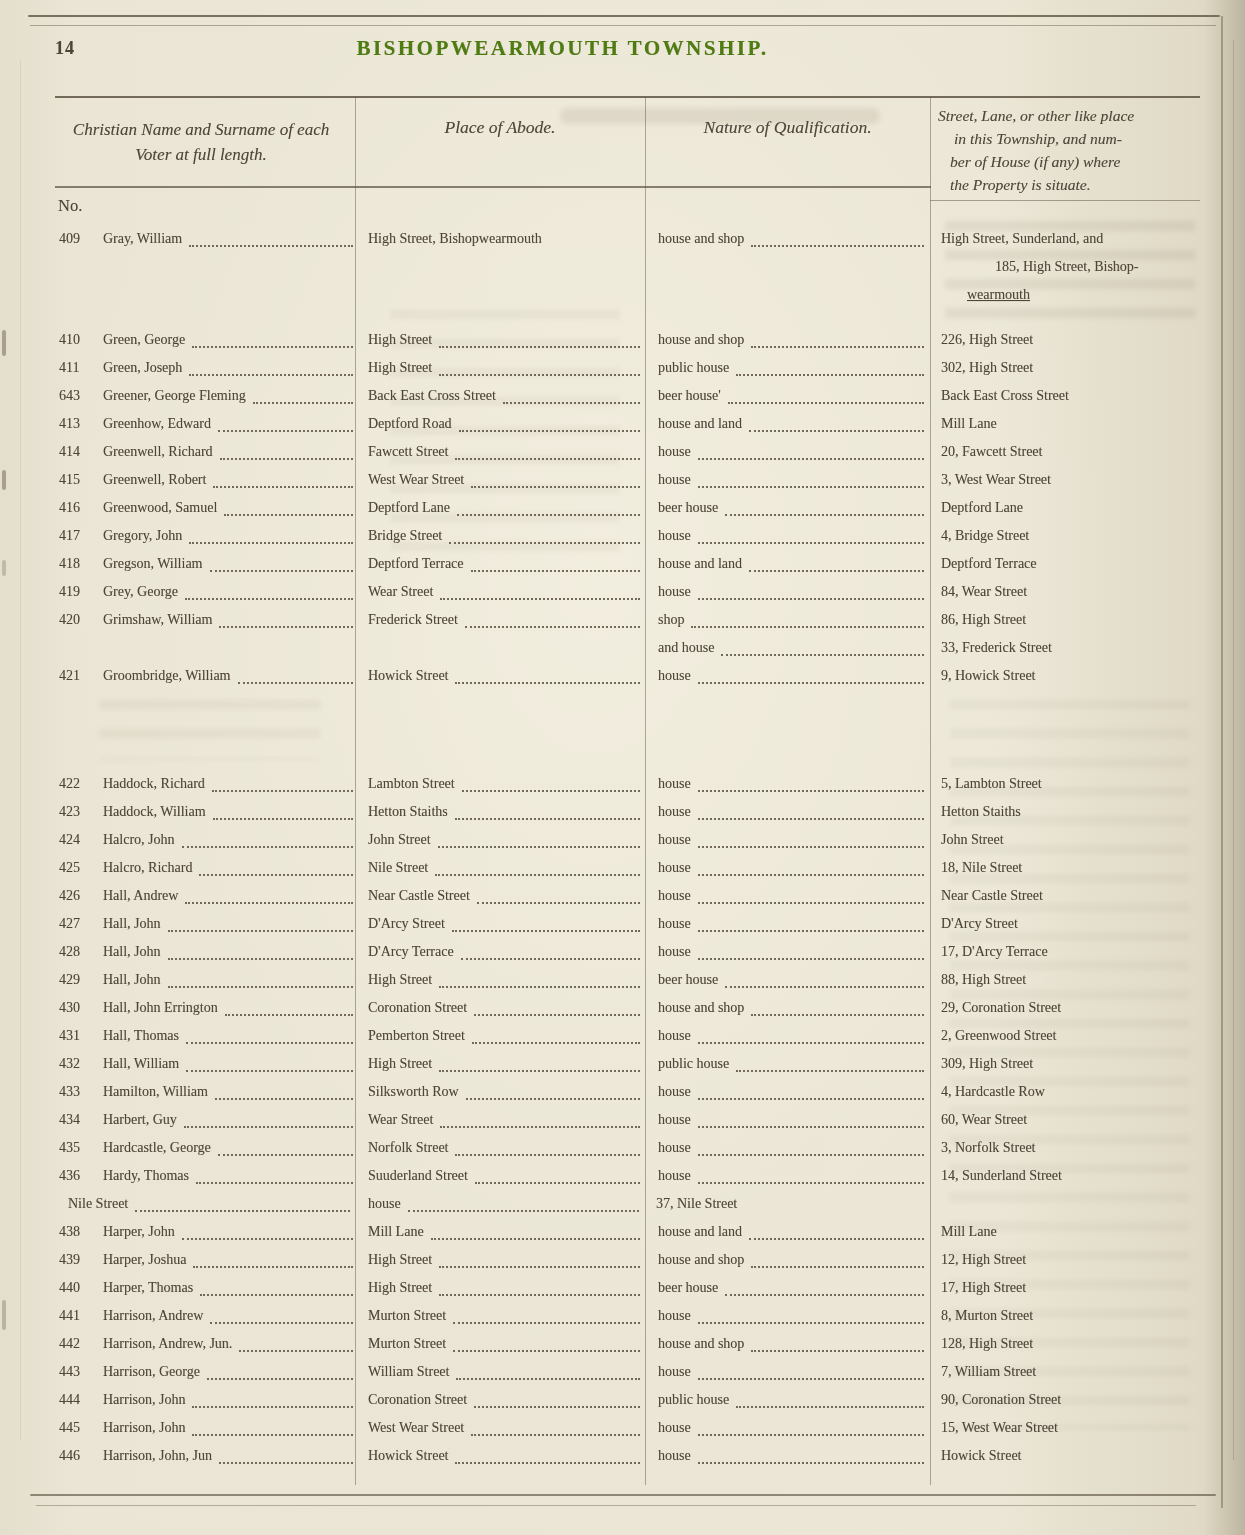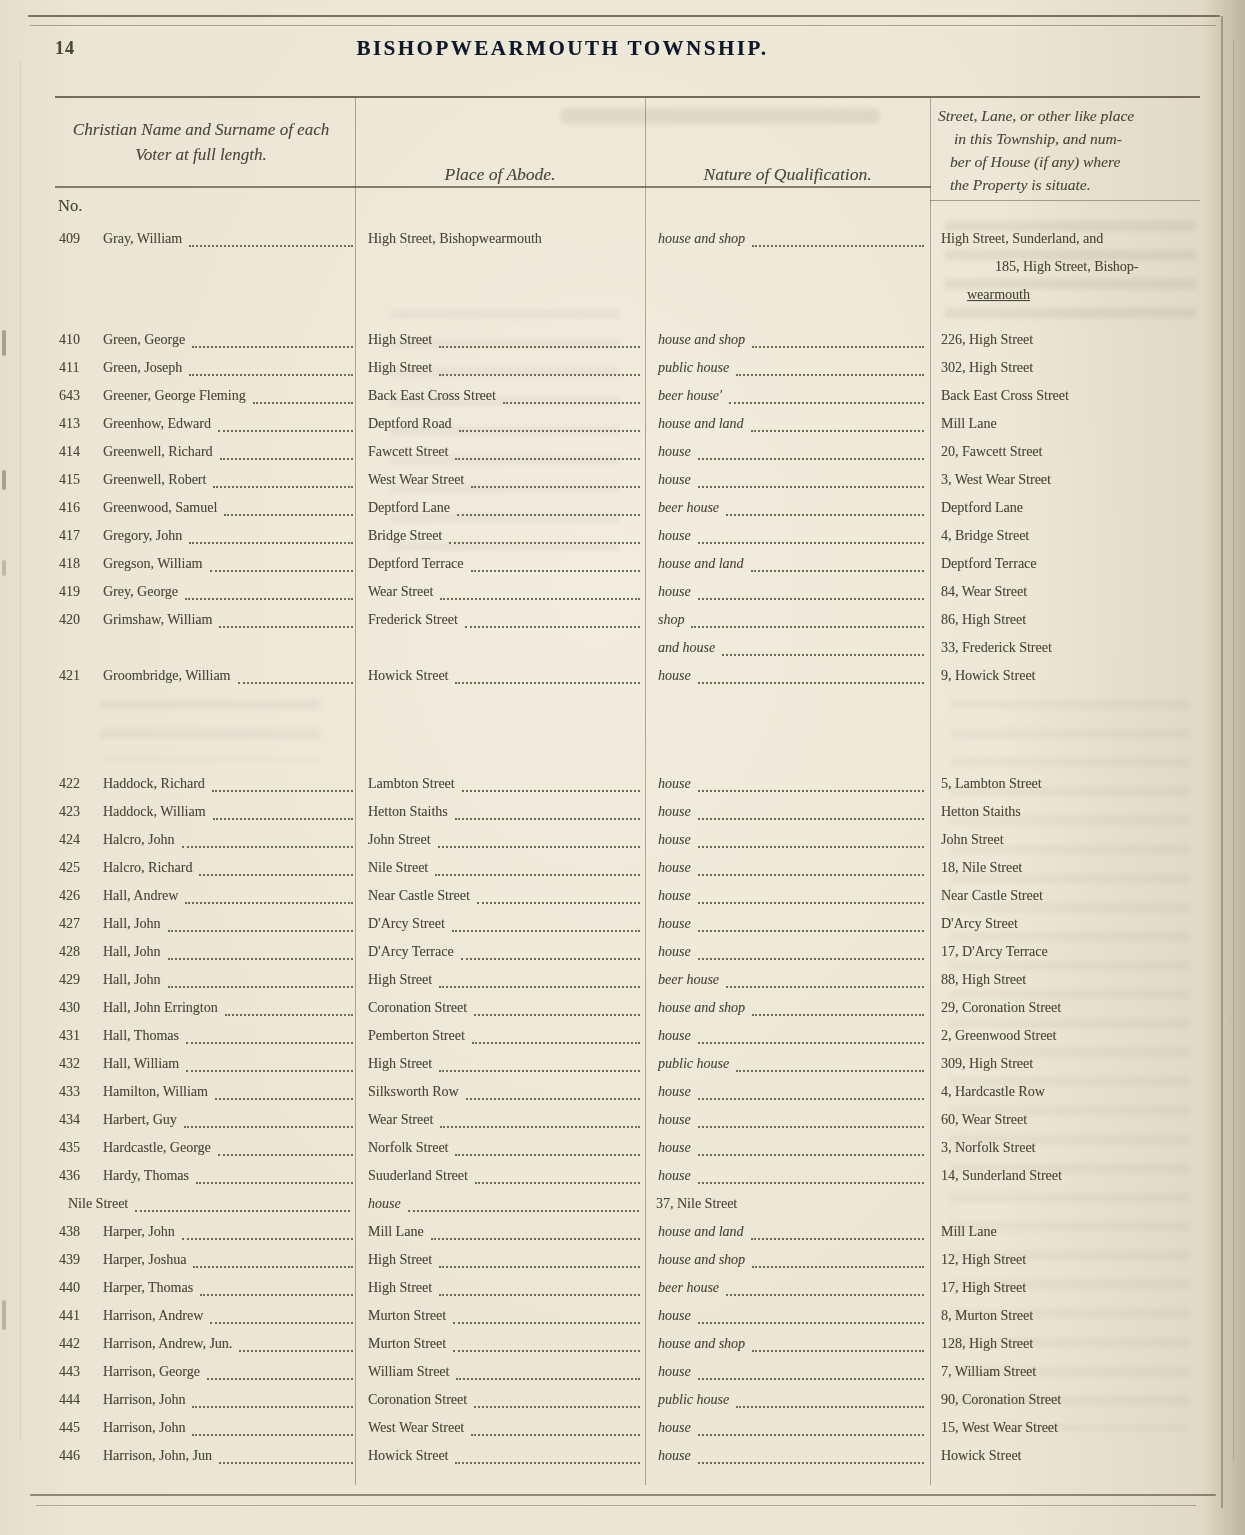"BISHOPWEARMOUTH TOWNSHIP." .title { color: #0f172a -> #4d7c0f }
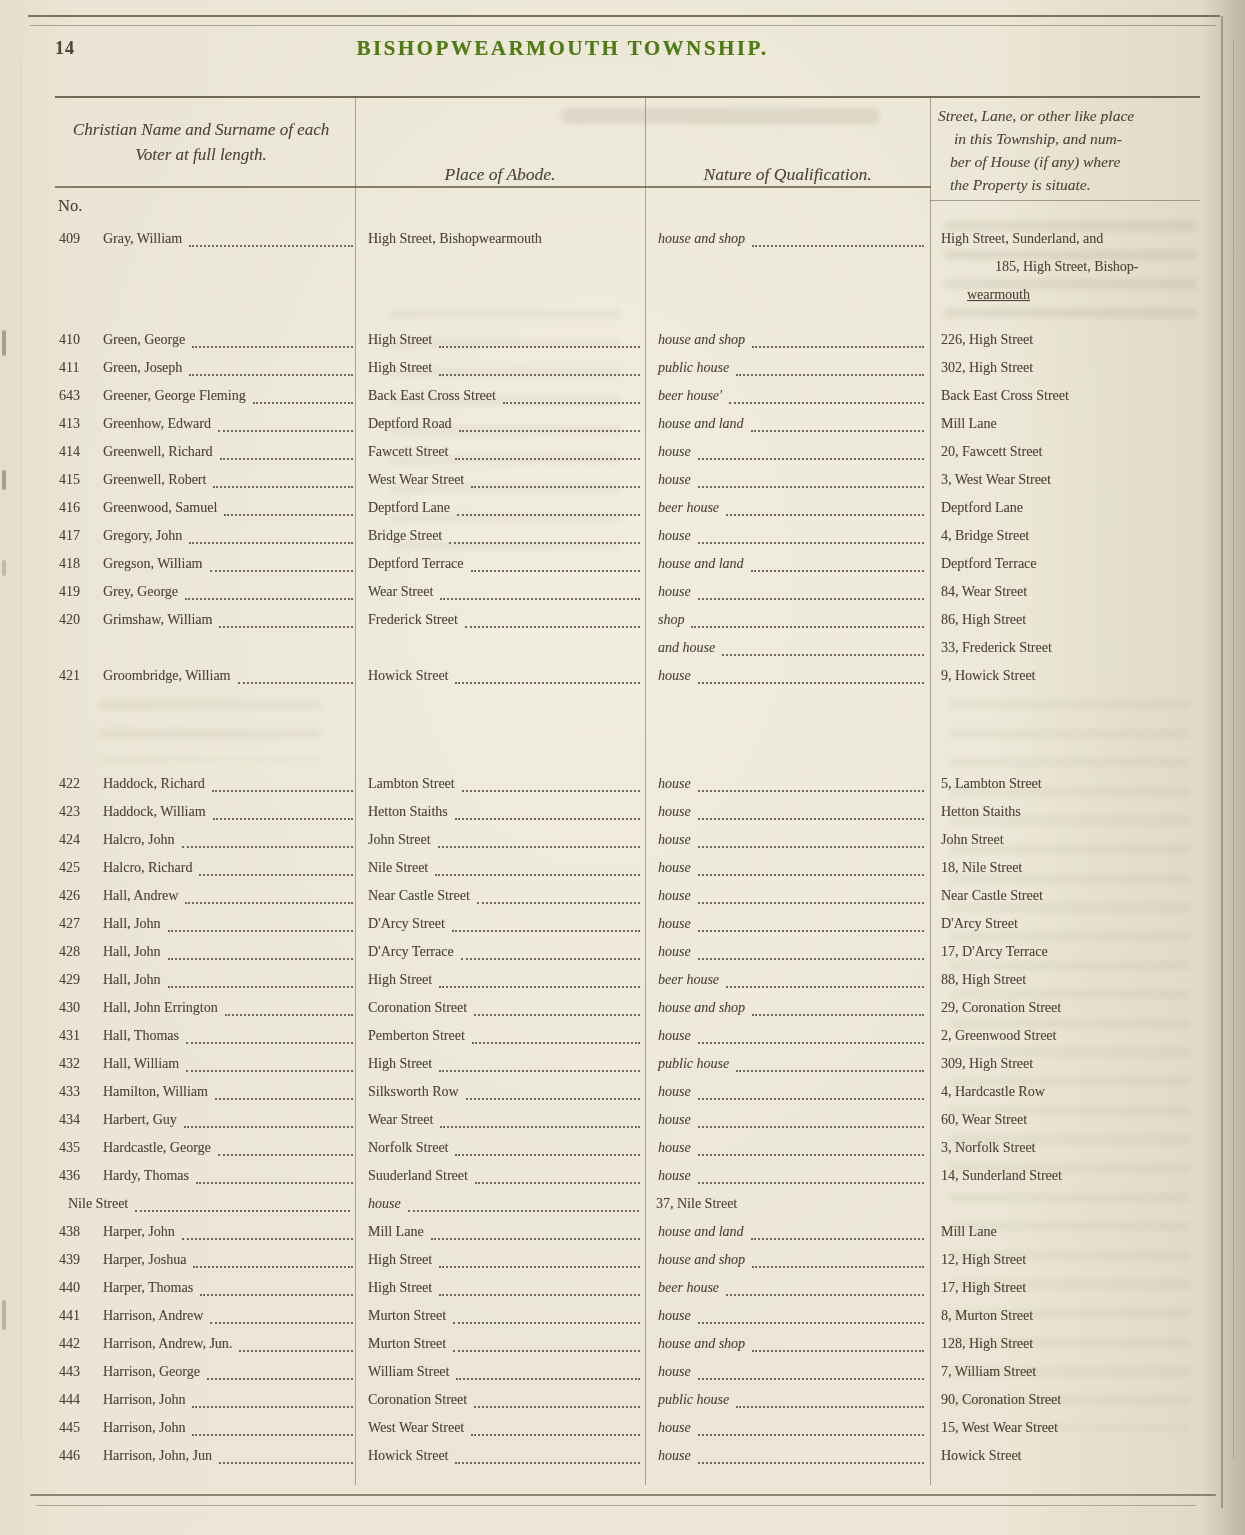"Place of Abode." .th-2,.th-3 { align-items: flex-end -> flex-start; margin-top: none -> 20px }
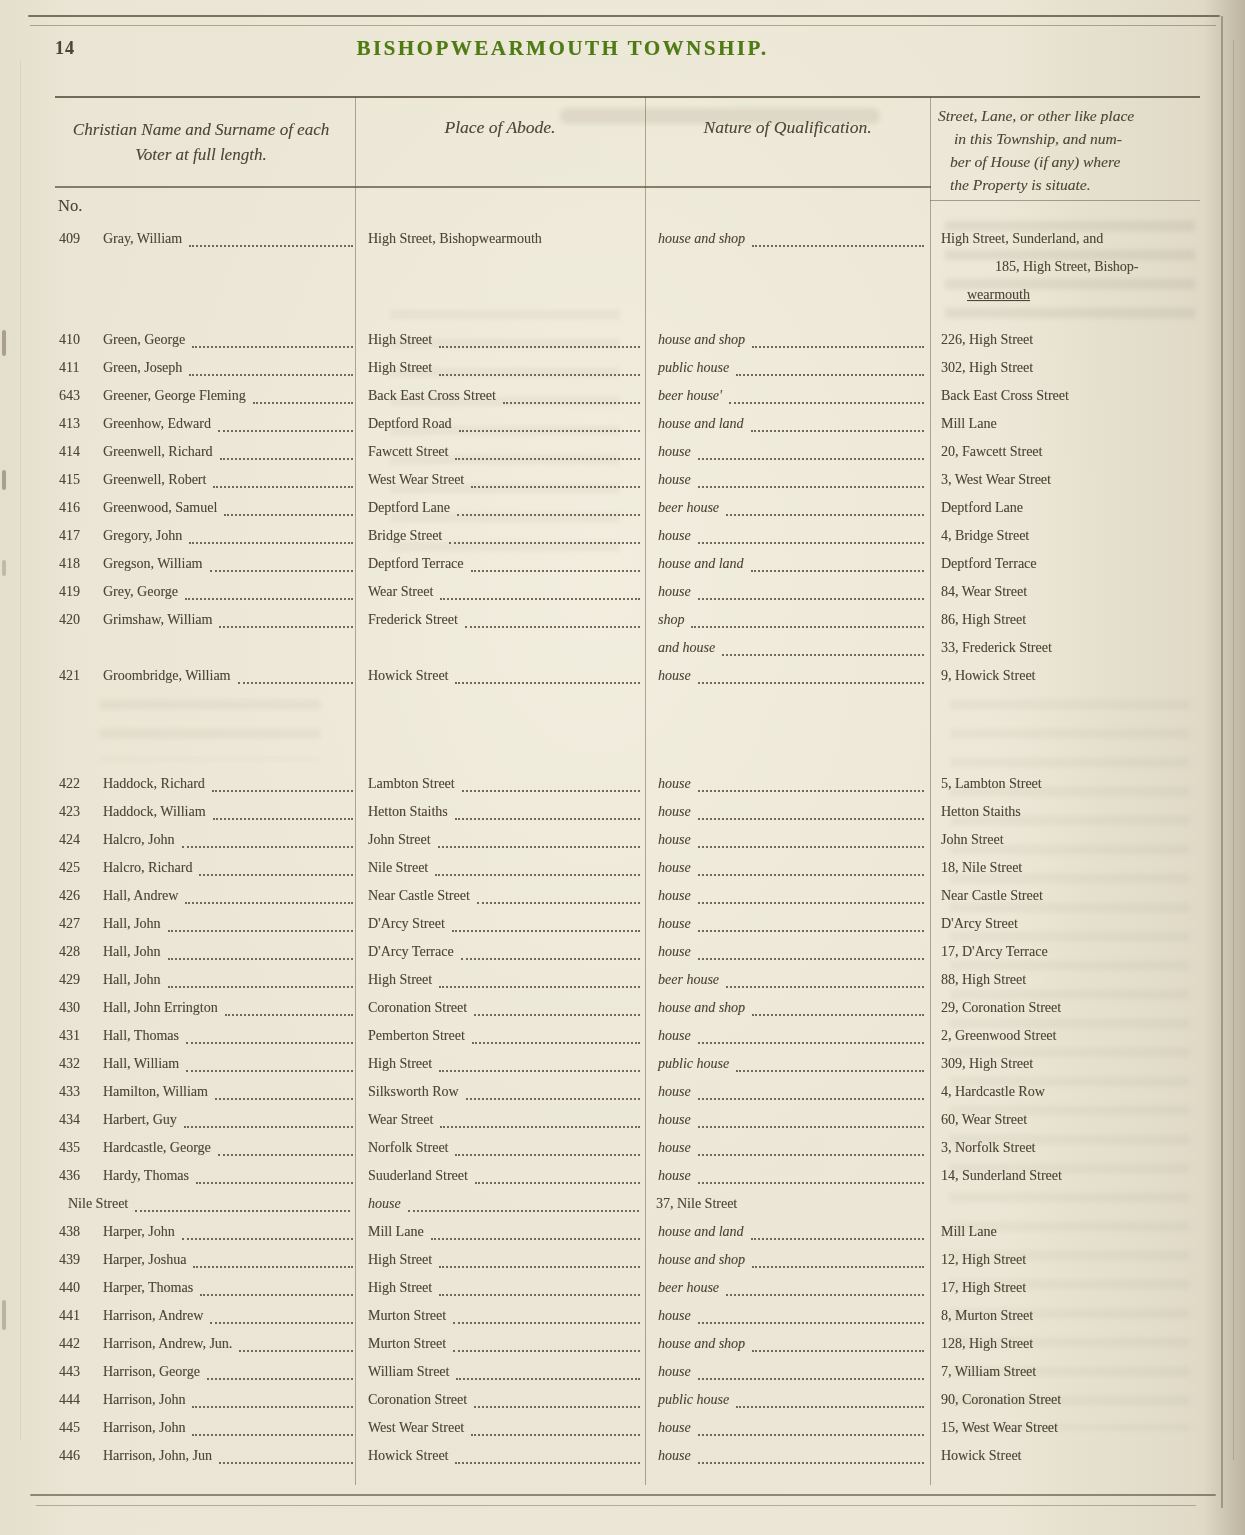"house and shop" .qline { font-style: italic -> none }
